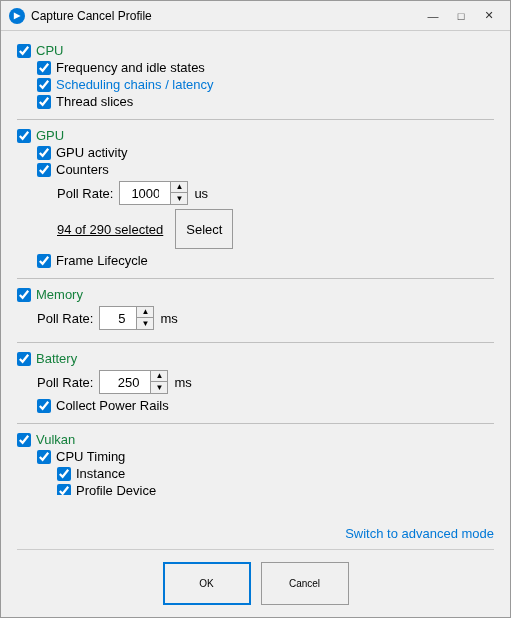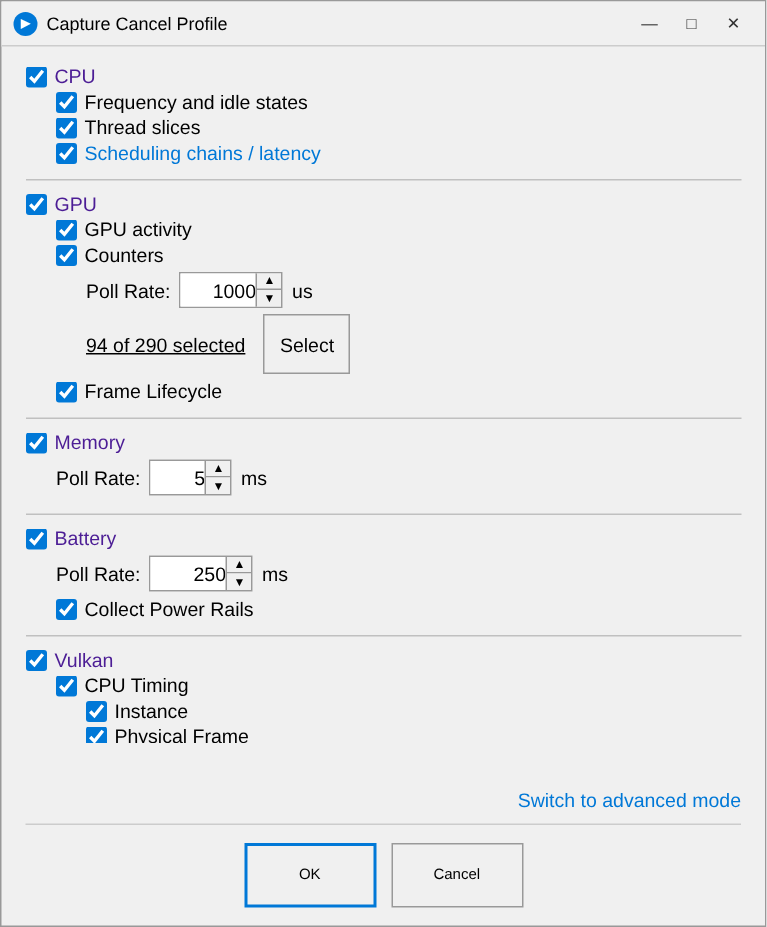"CPU" .label-text { color: #4c1d95 -> #15803d }
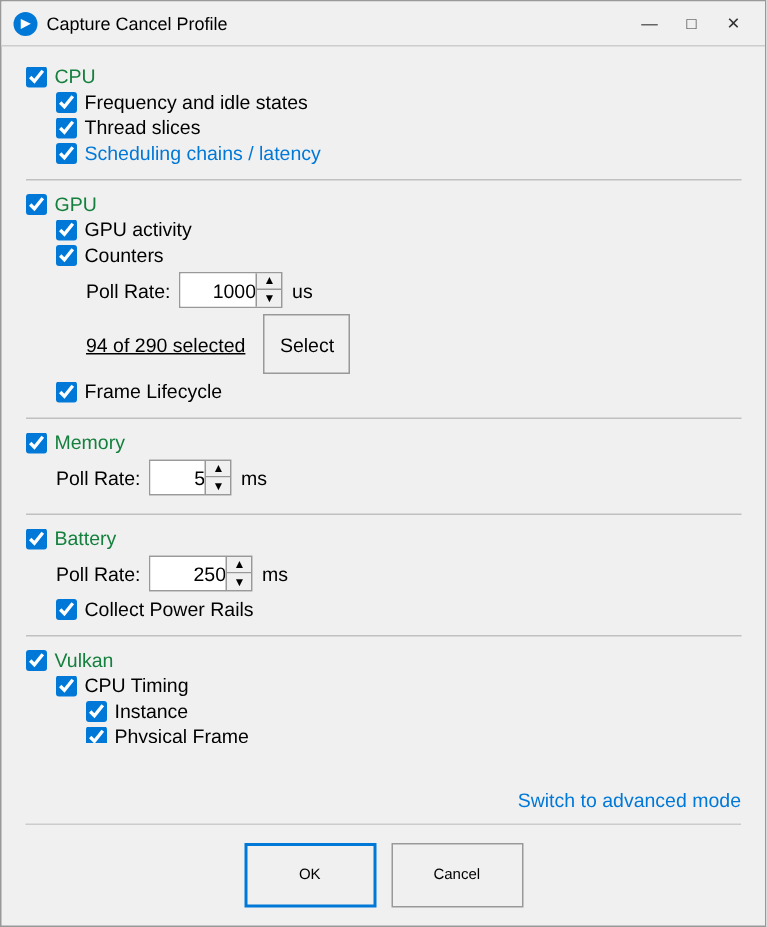"Thread slices" div.checkbox-row { order: before "Scheduling chains / latency" -> after "Scheduling chains / latency" }
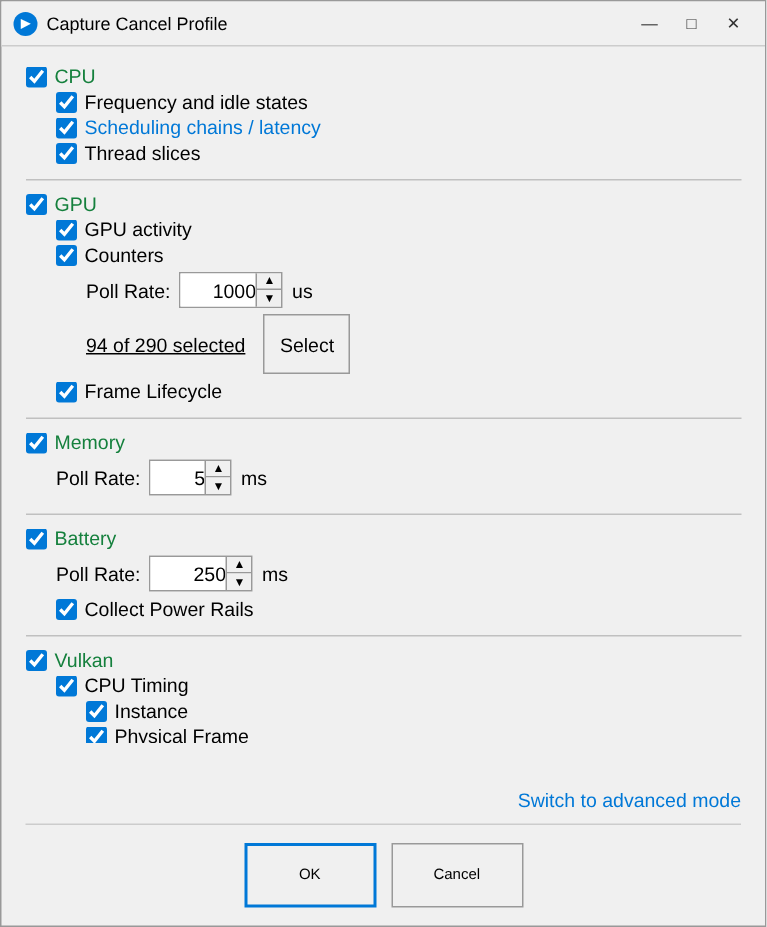"1000" .spinner-input { padding: 0 0 -> 0 11px }
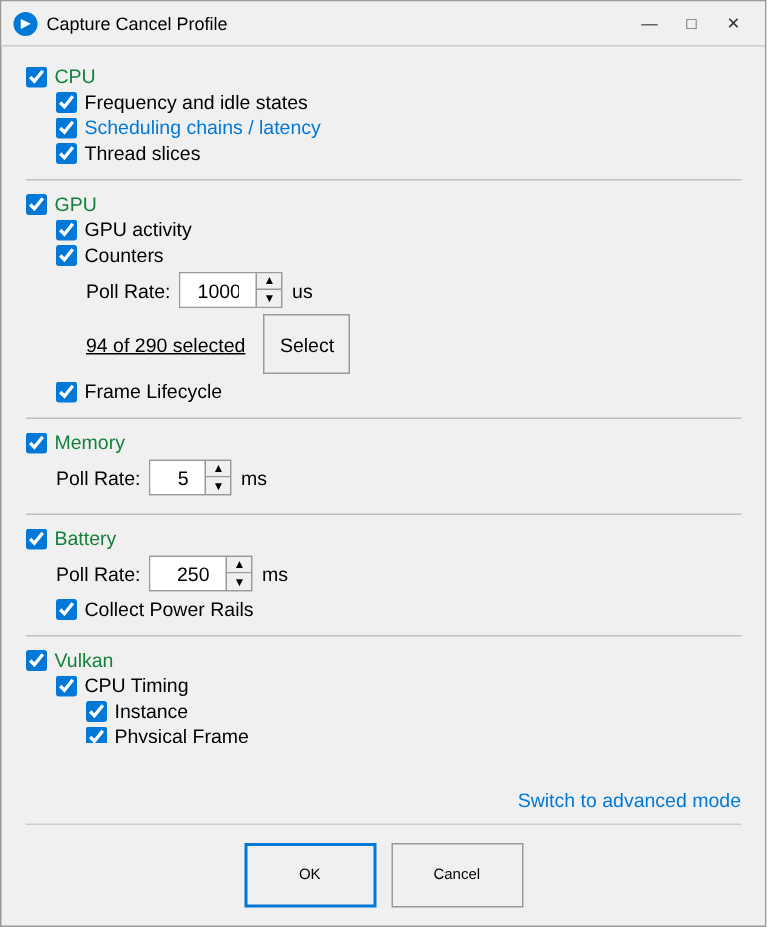"Physical Frame" span { text: Physical Frame -> Profile Device }
